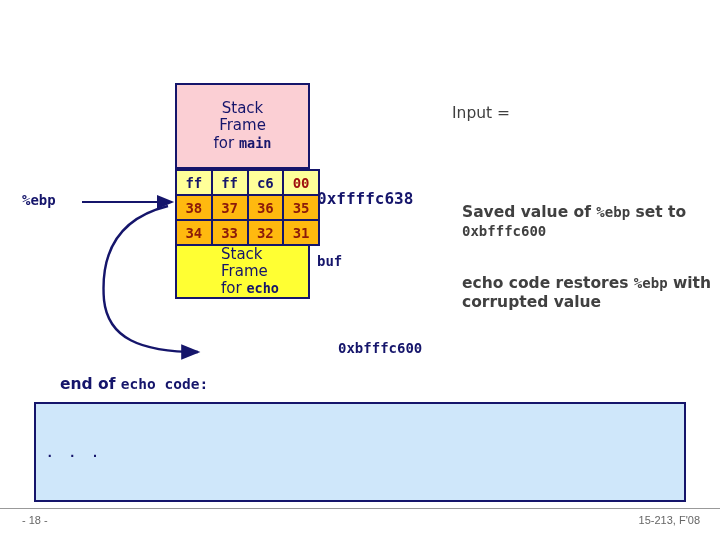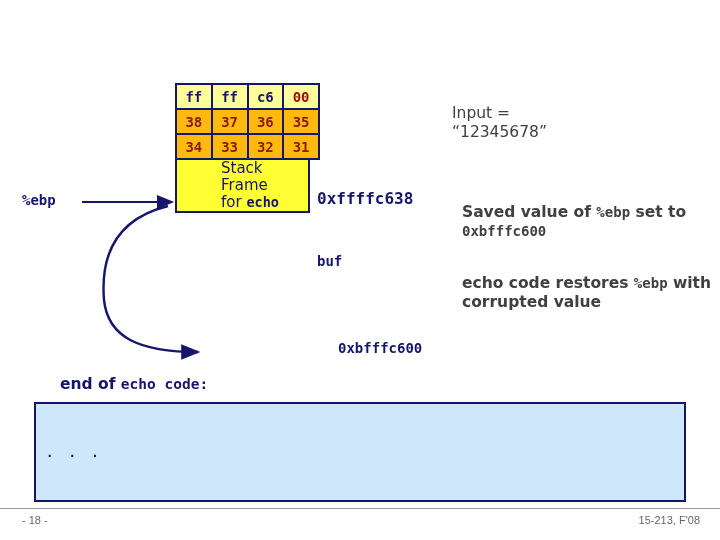"Stack" div.sf-main { html: none -> <div> <span>Stack</span> <span>Frame</span> <span><span>for </span><span>main</span></span> </div> }
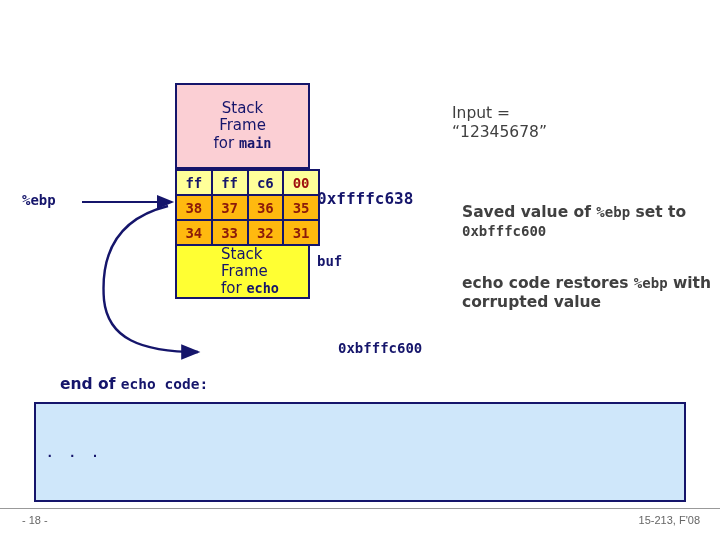"“12345678”" div { html: <div>“12345678”</div> -> none }
